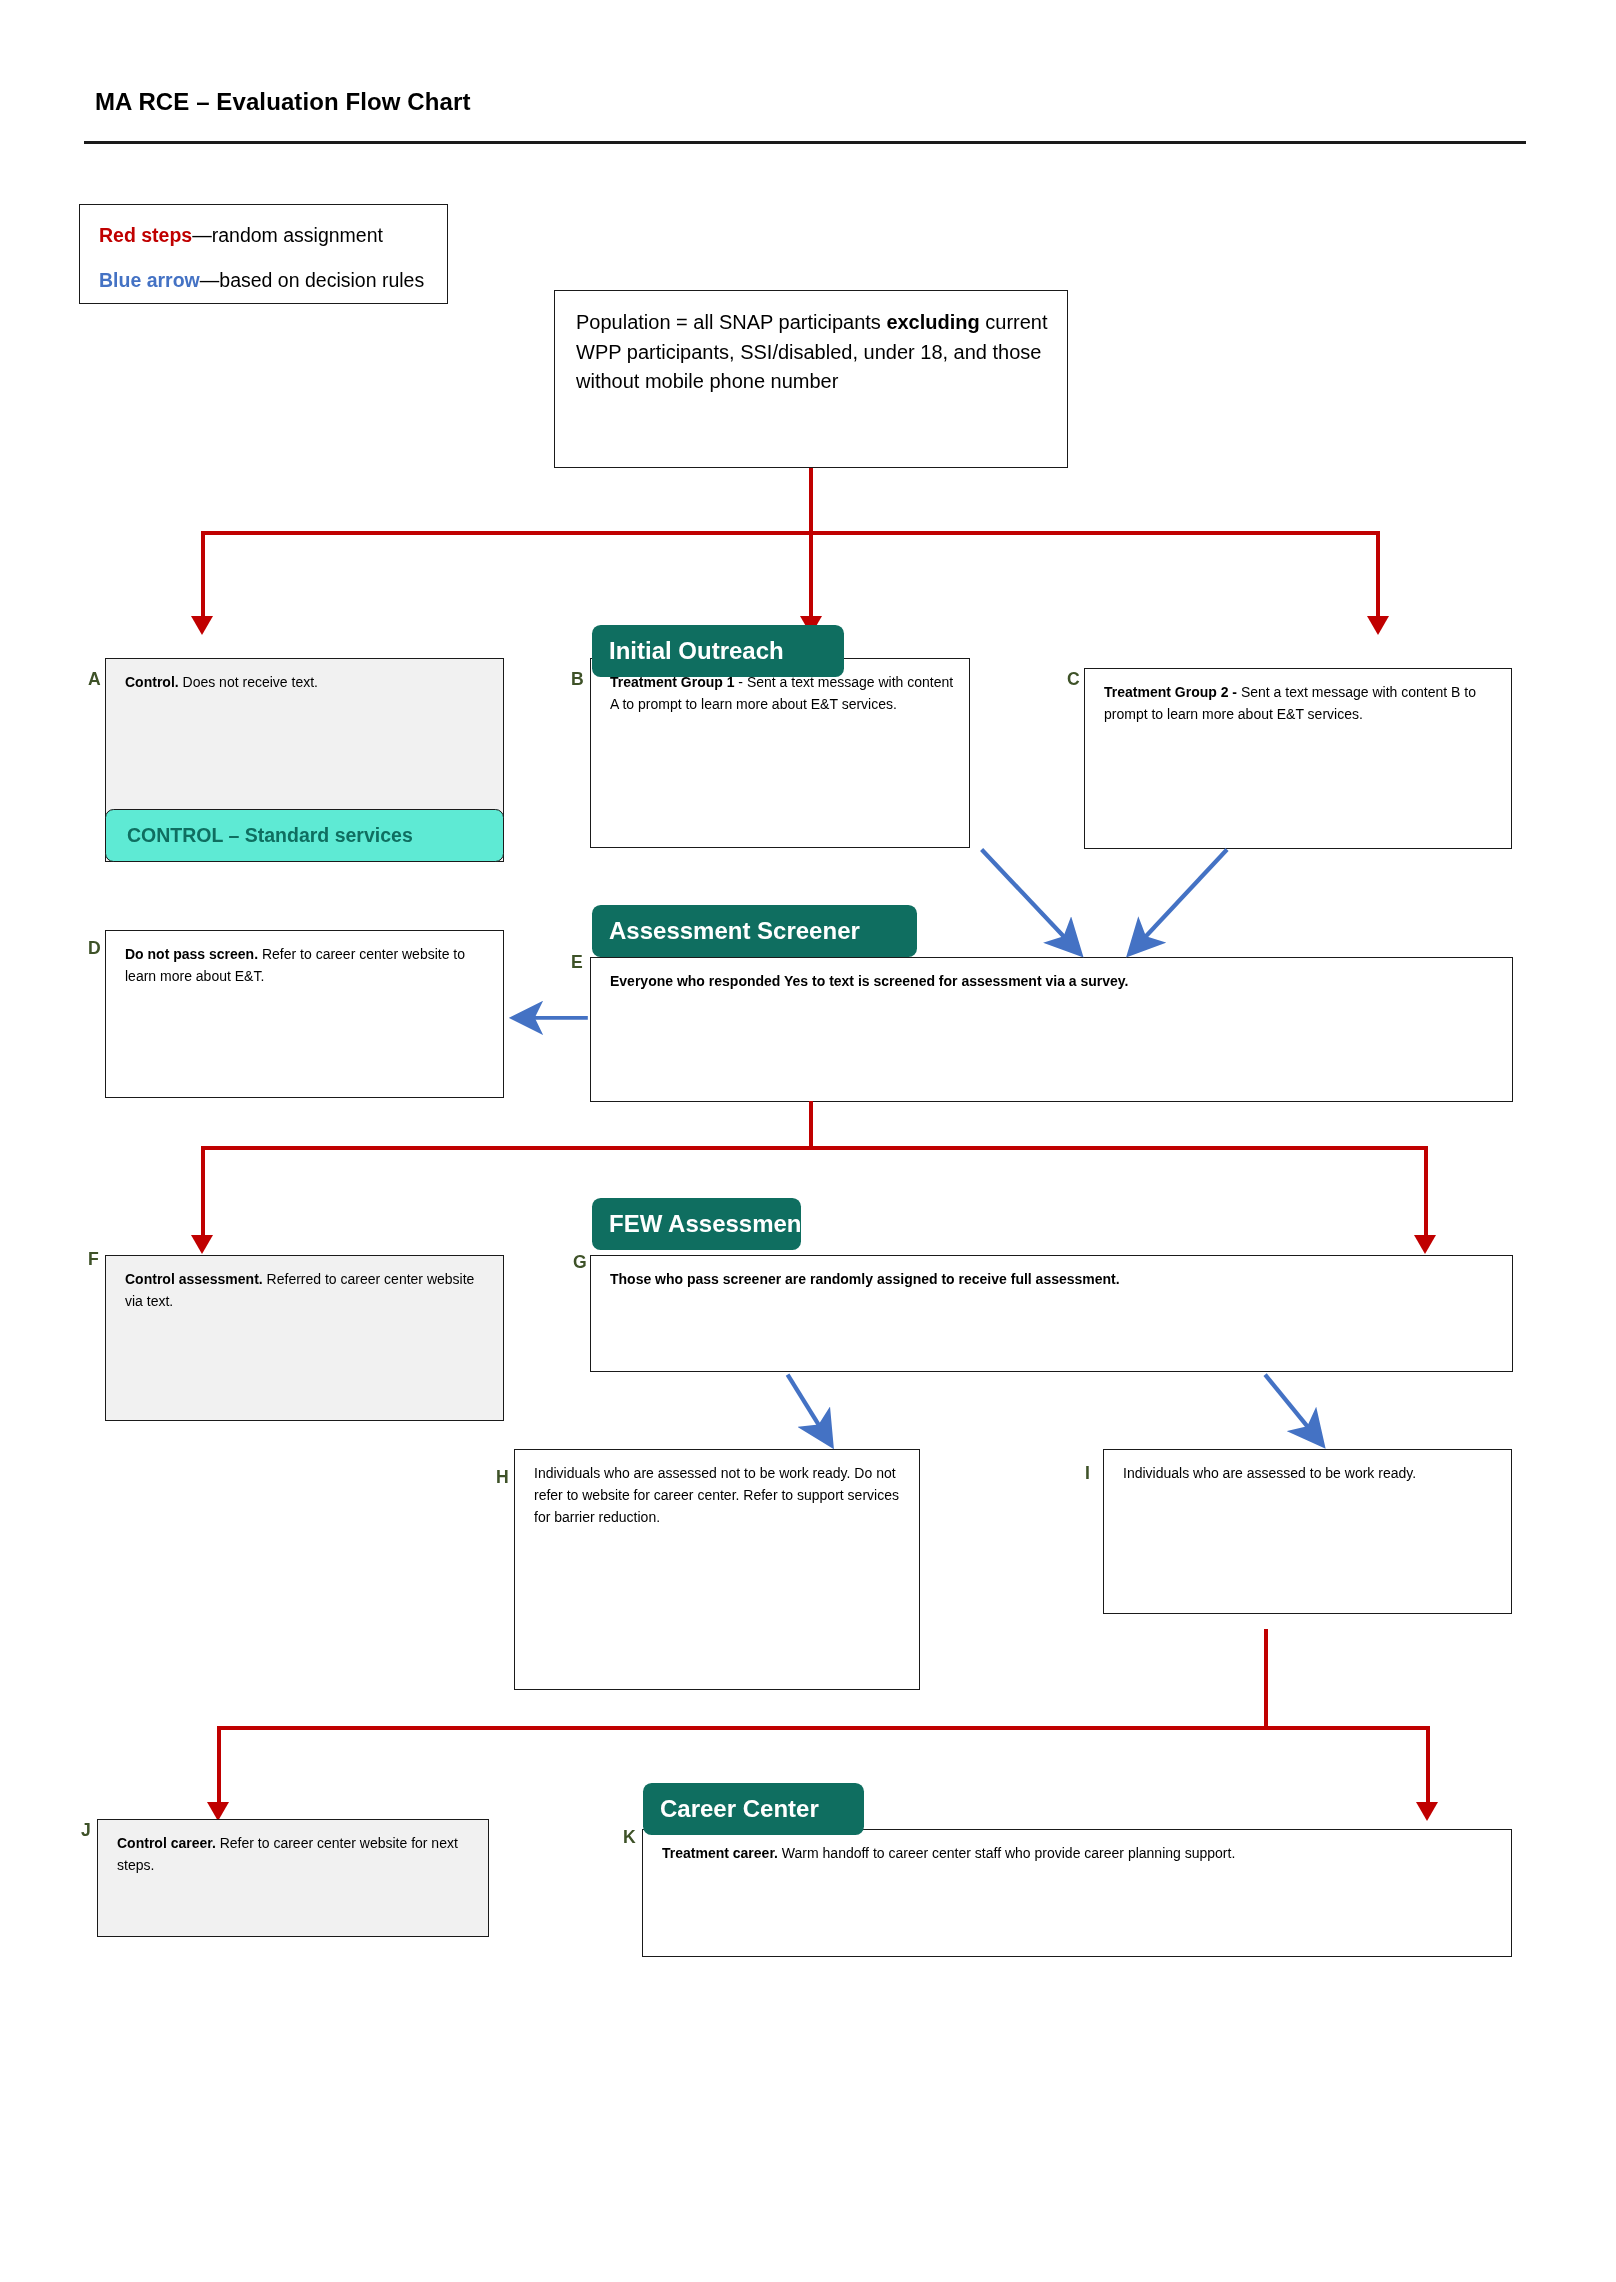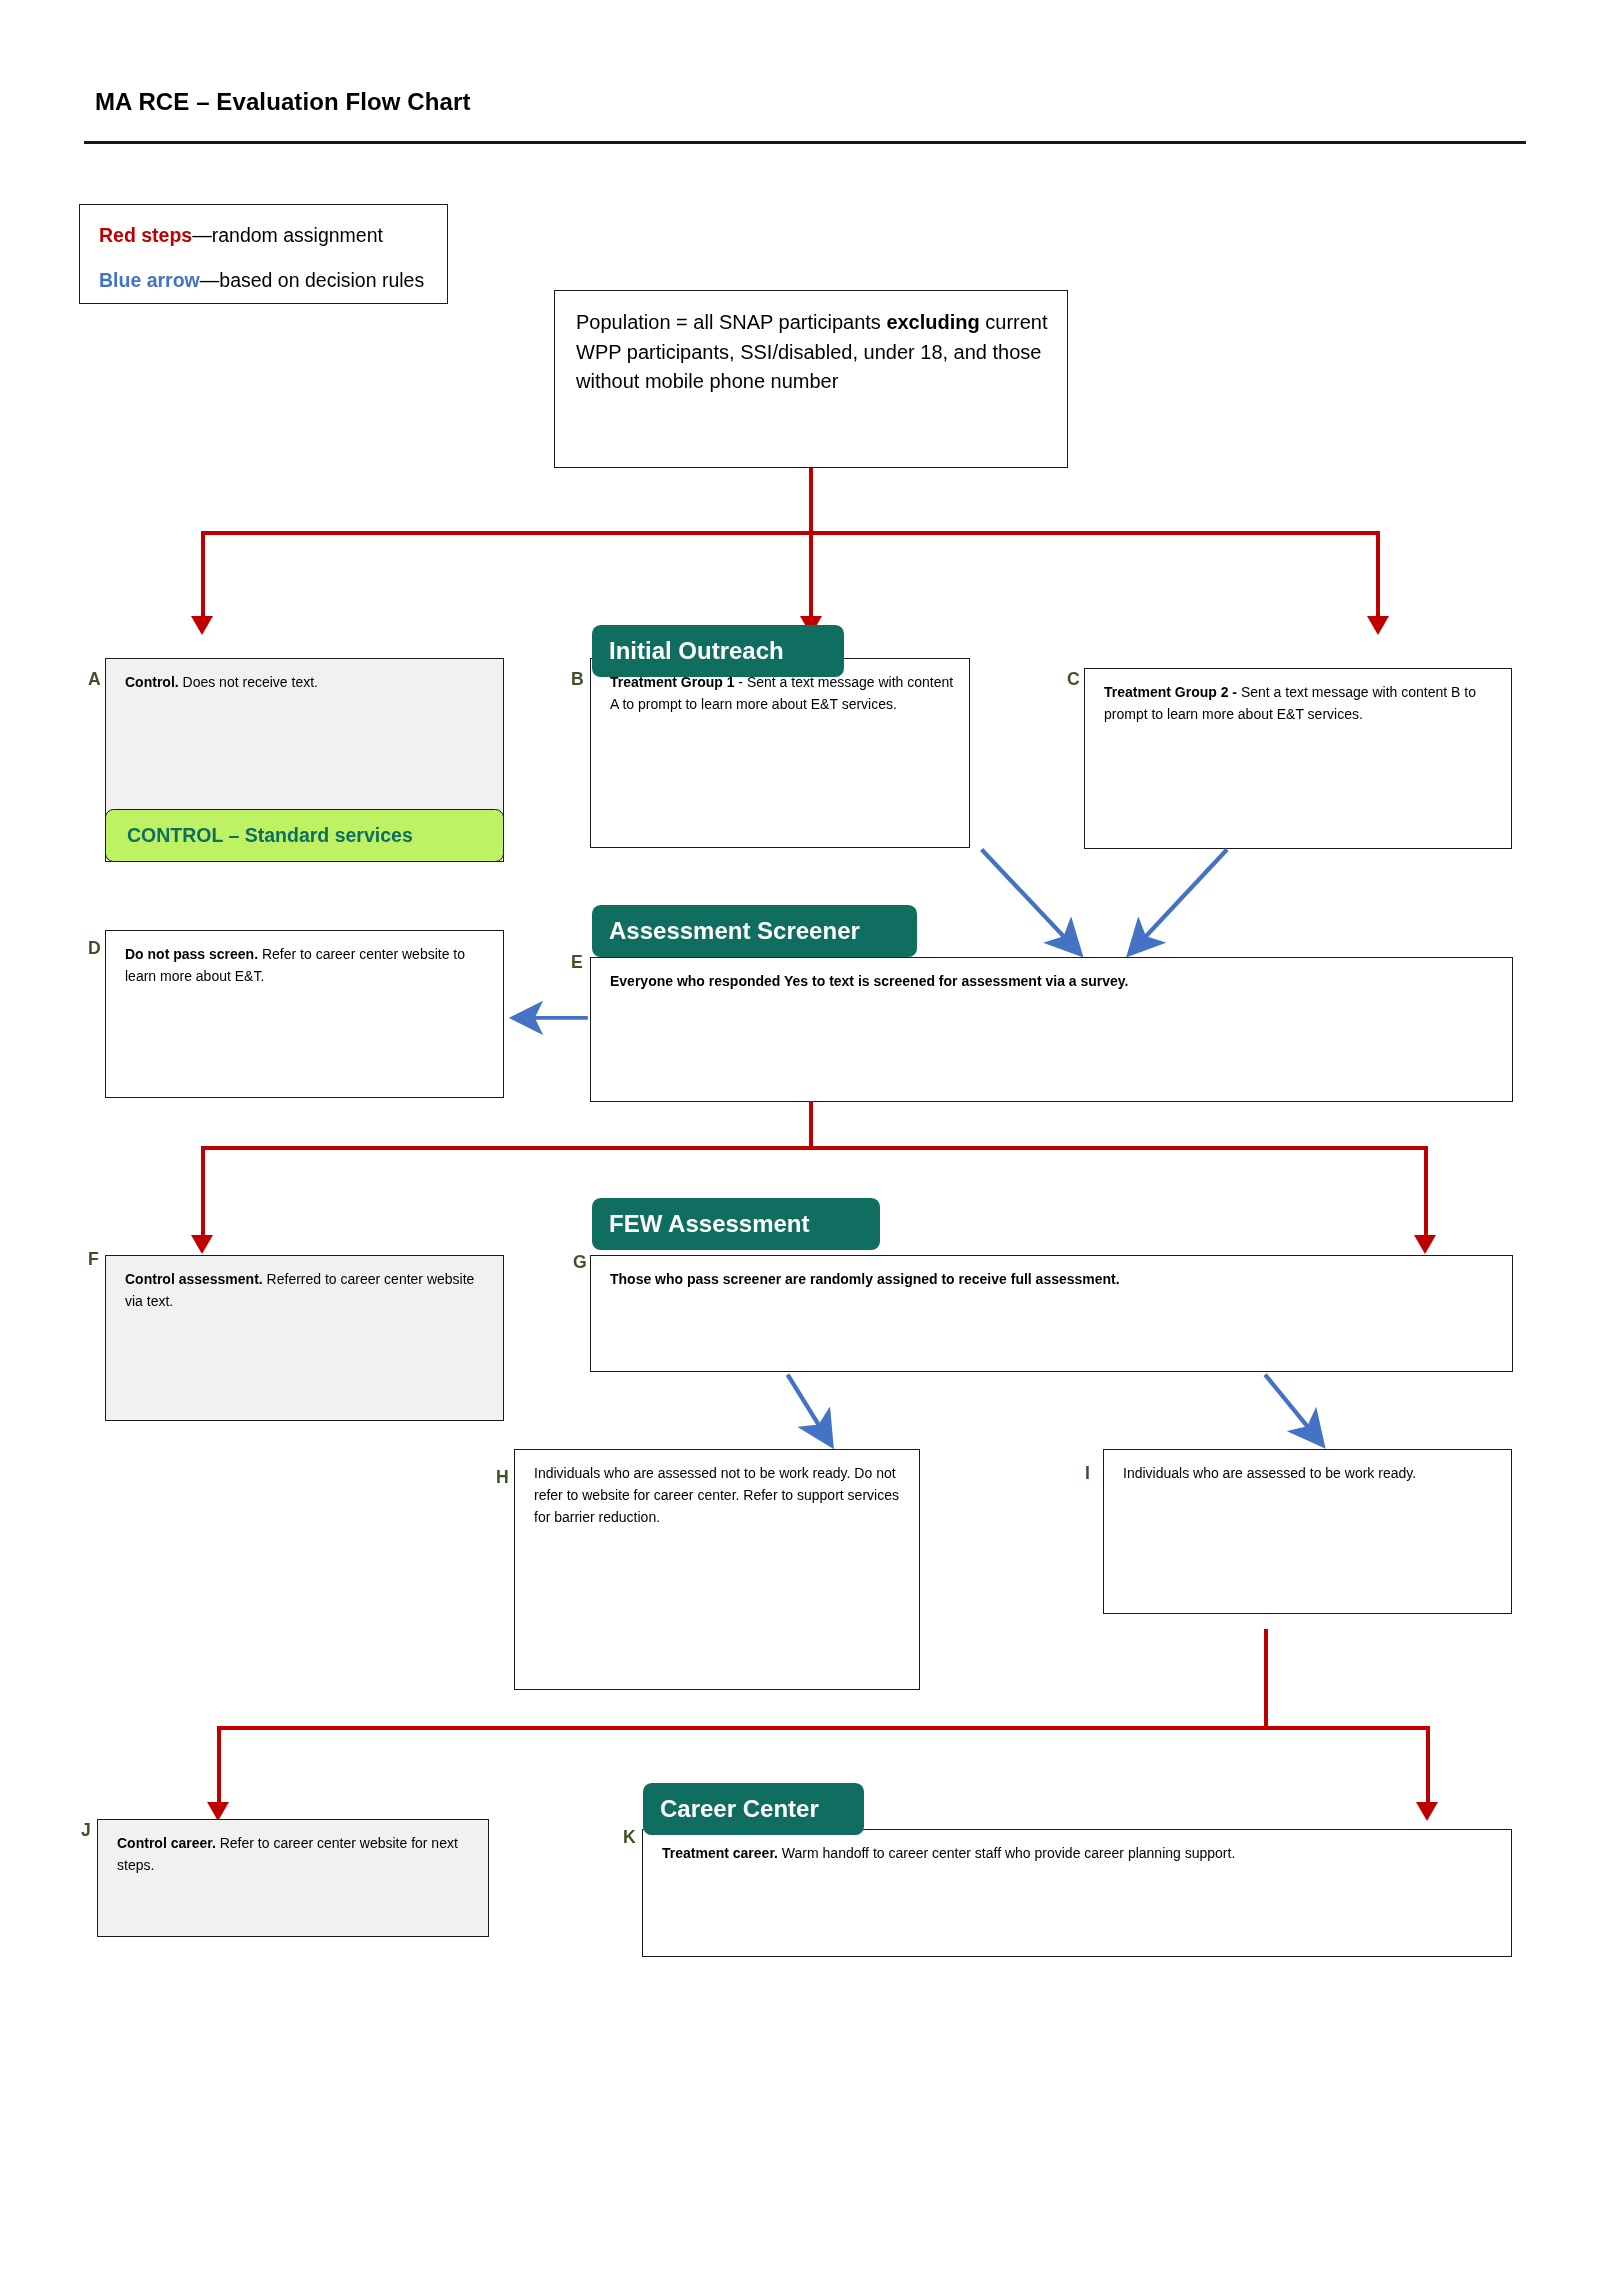"CONTROL – Standard services" #control-sub { background: #bef264 -> #5eead4 }
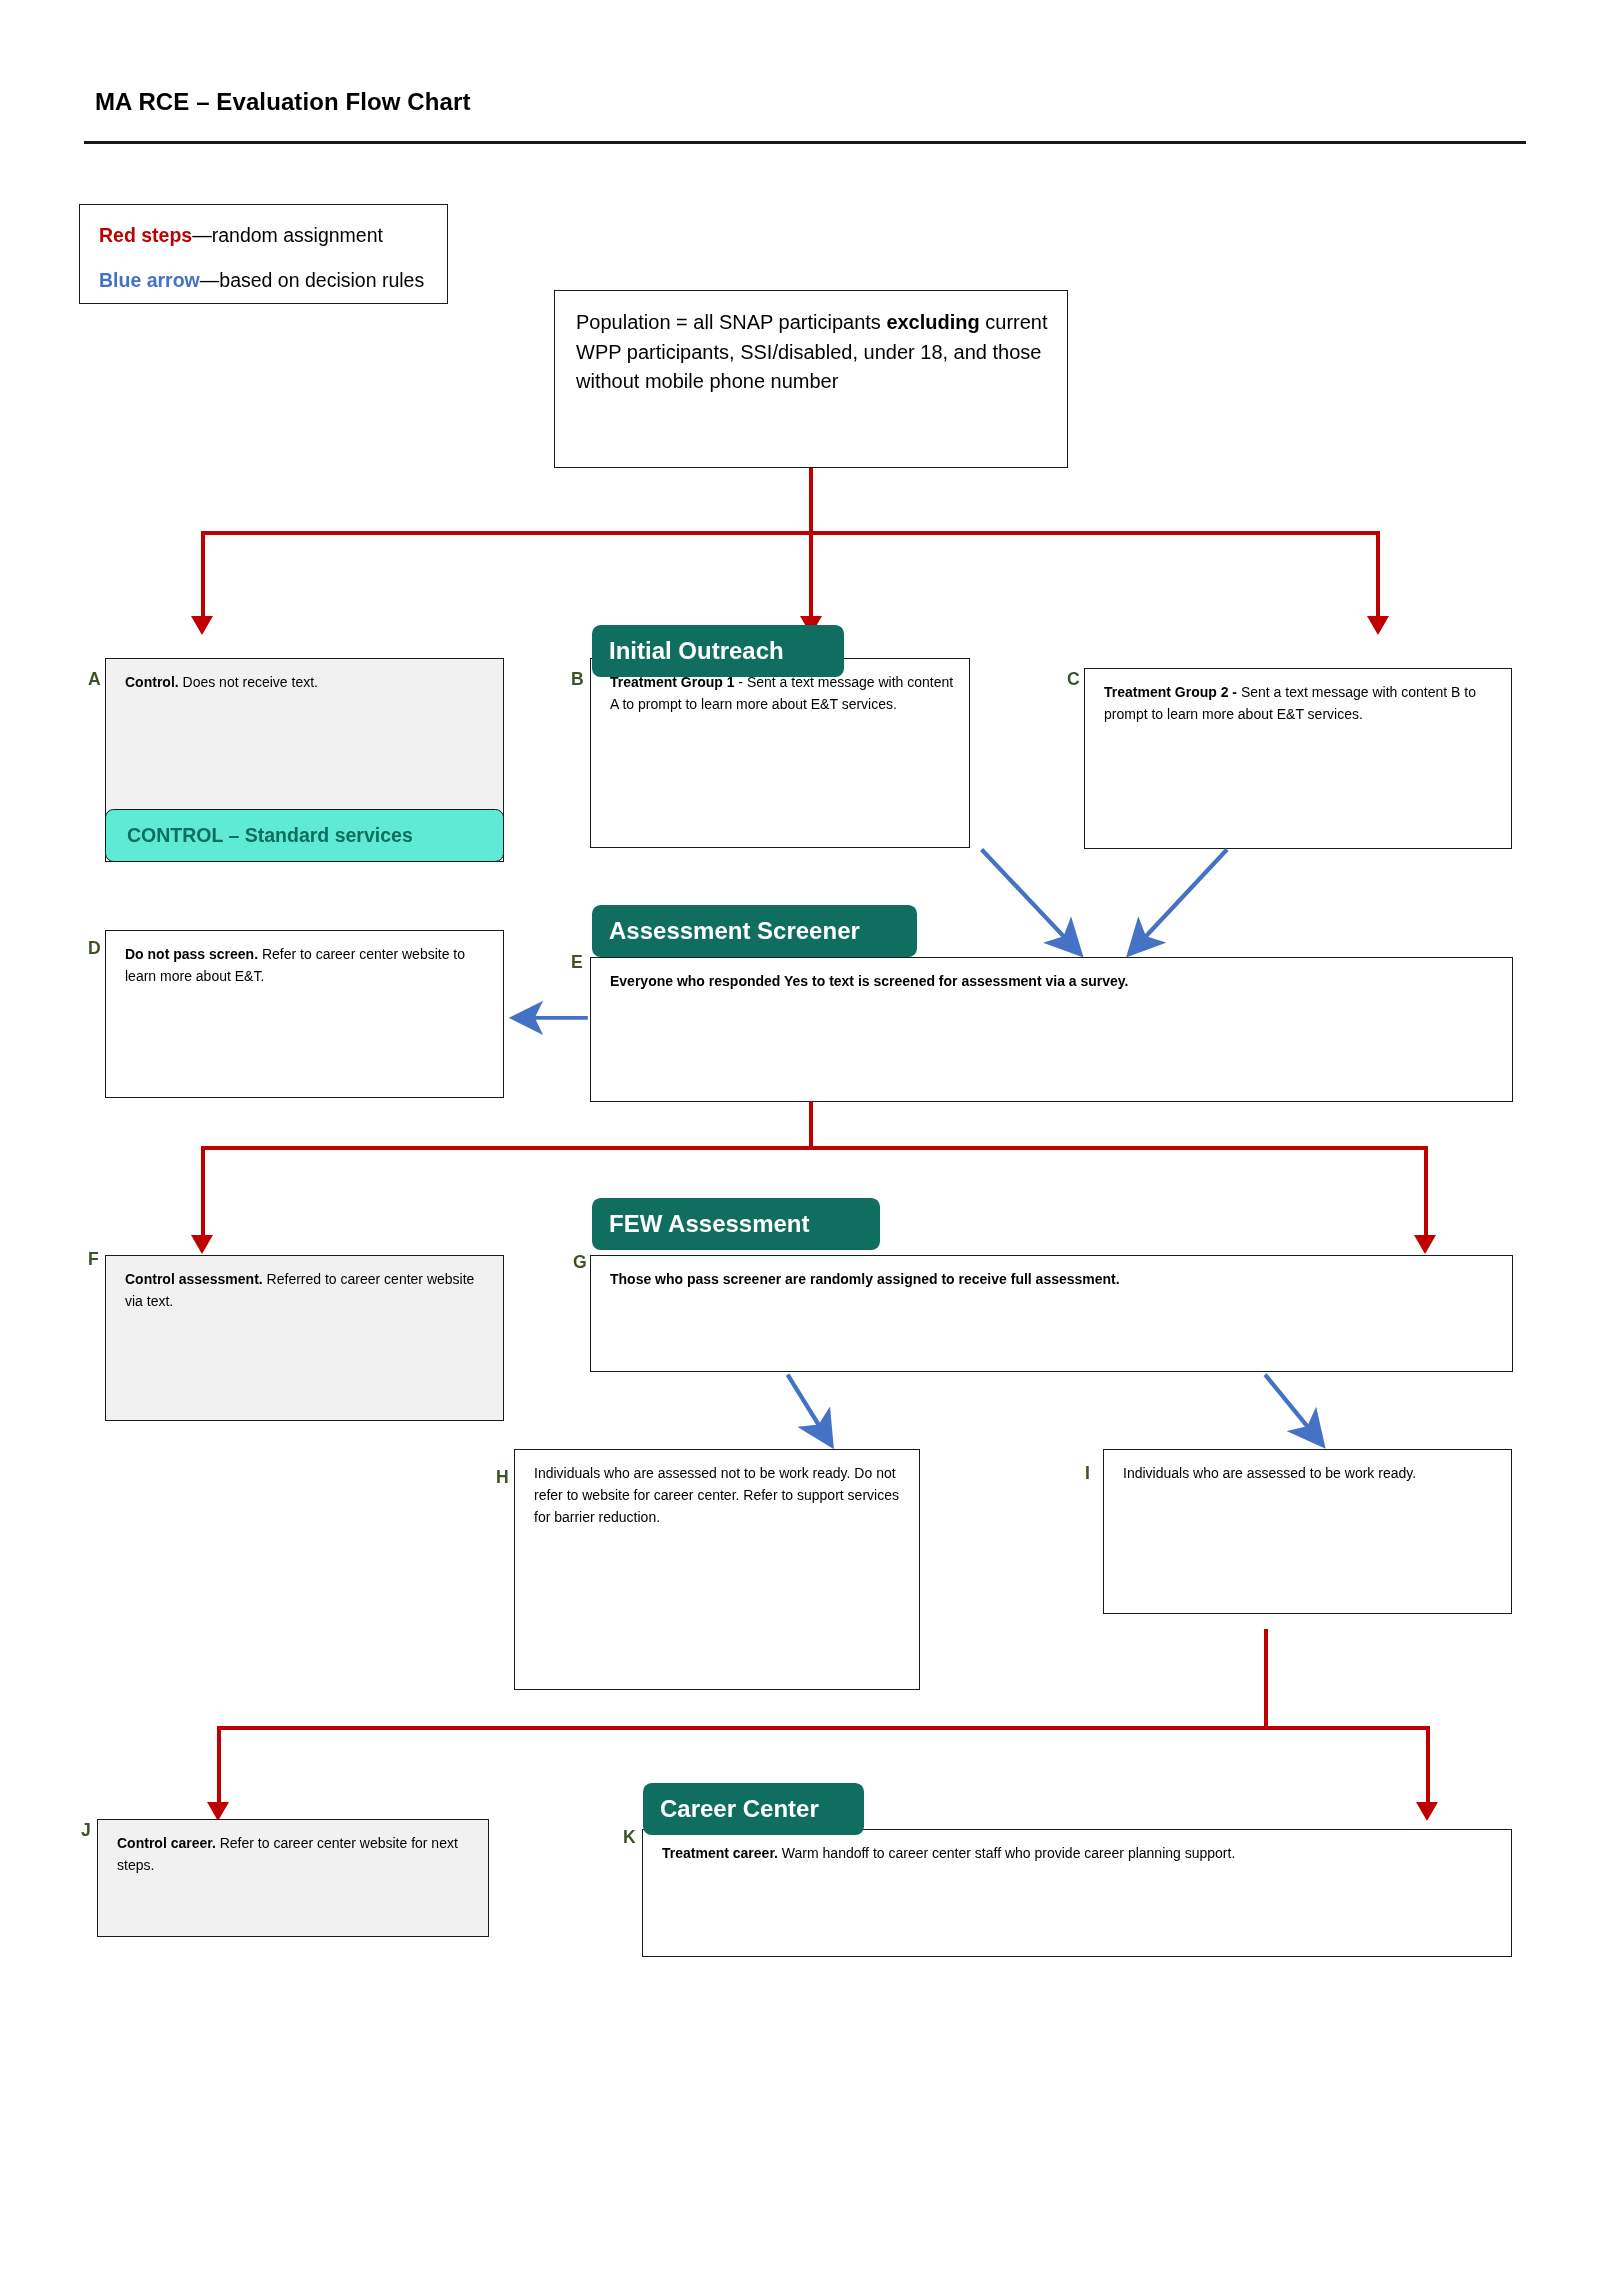"FEW Assessment" div.pill { width: 288px -> 209px }
